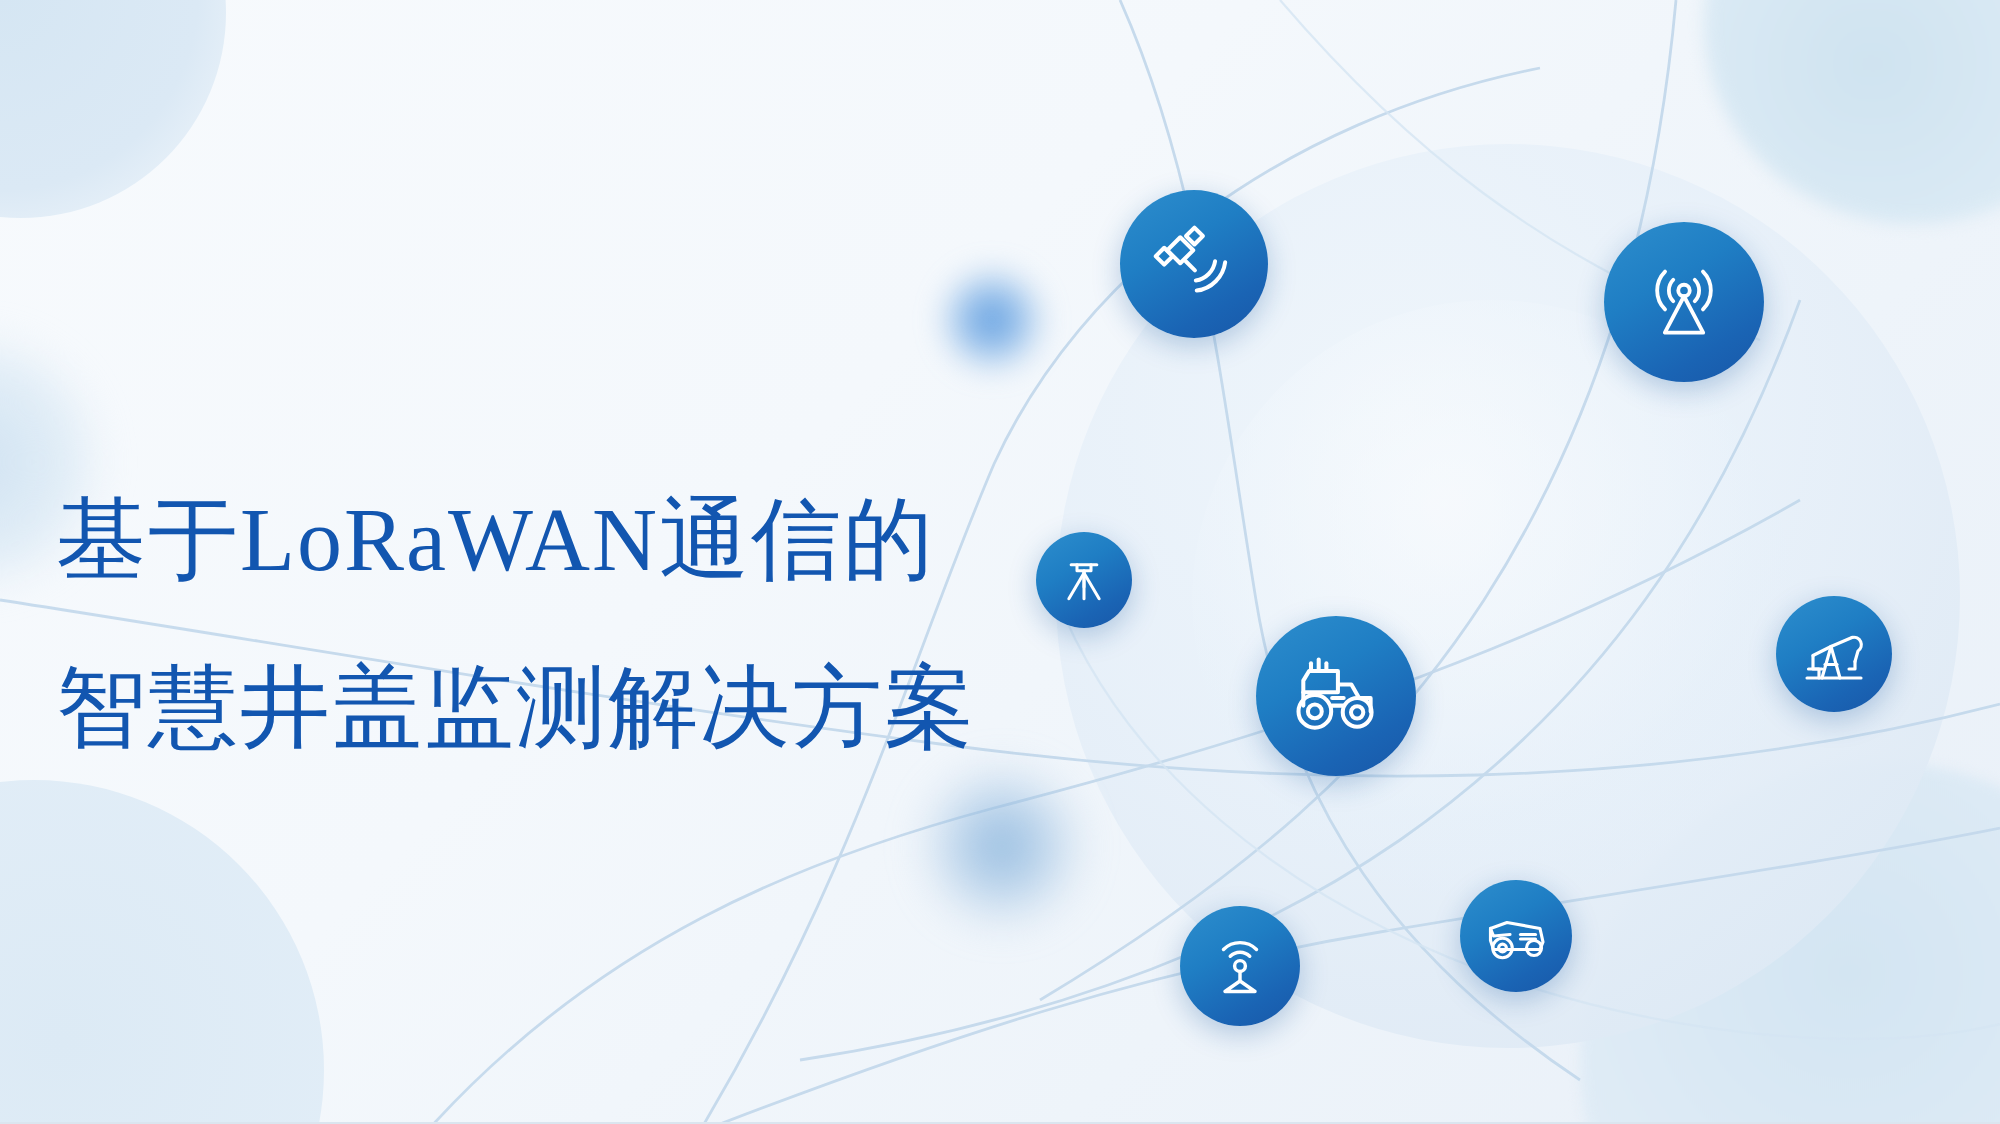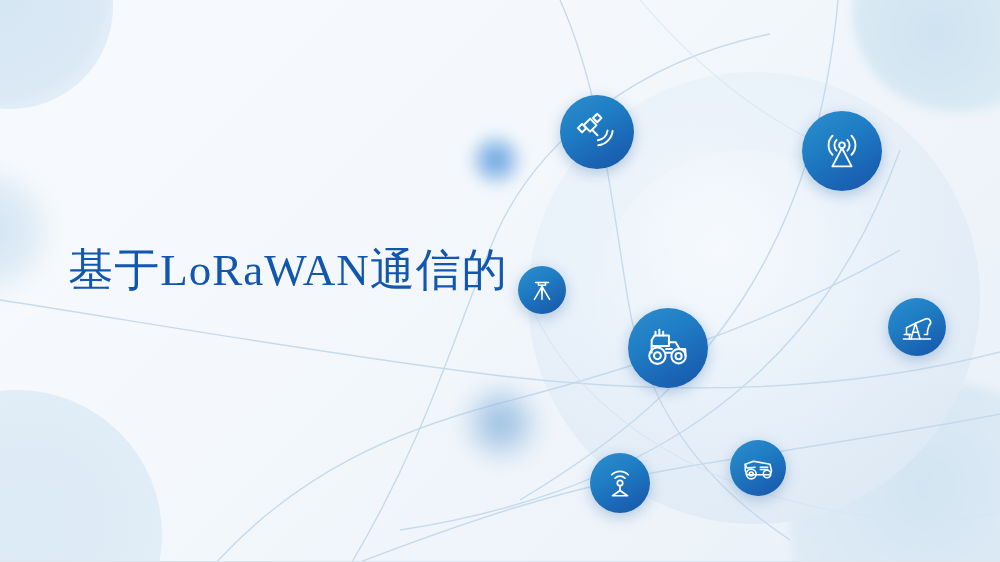"基于LoRaWAN通信的" .title-line { text-align: center -> none }
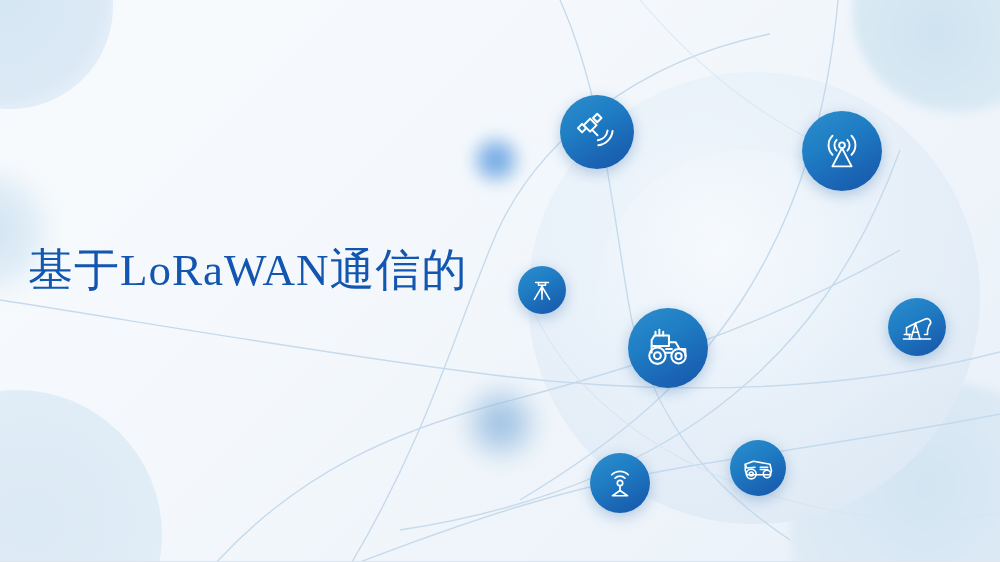"智慧井盖监测解决方案" div.title-line { html: none -> <div>智慧井盖监测解决方案</div> }
